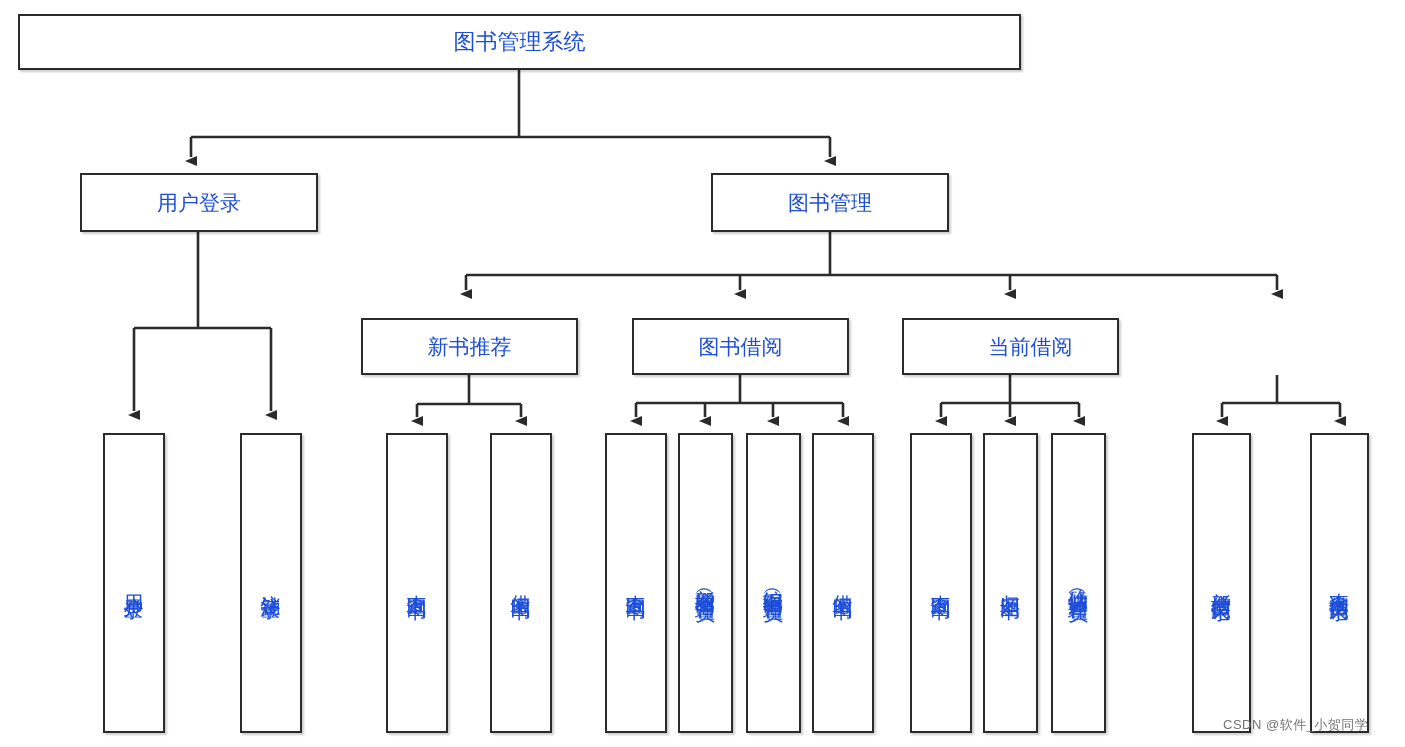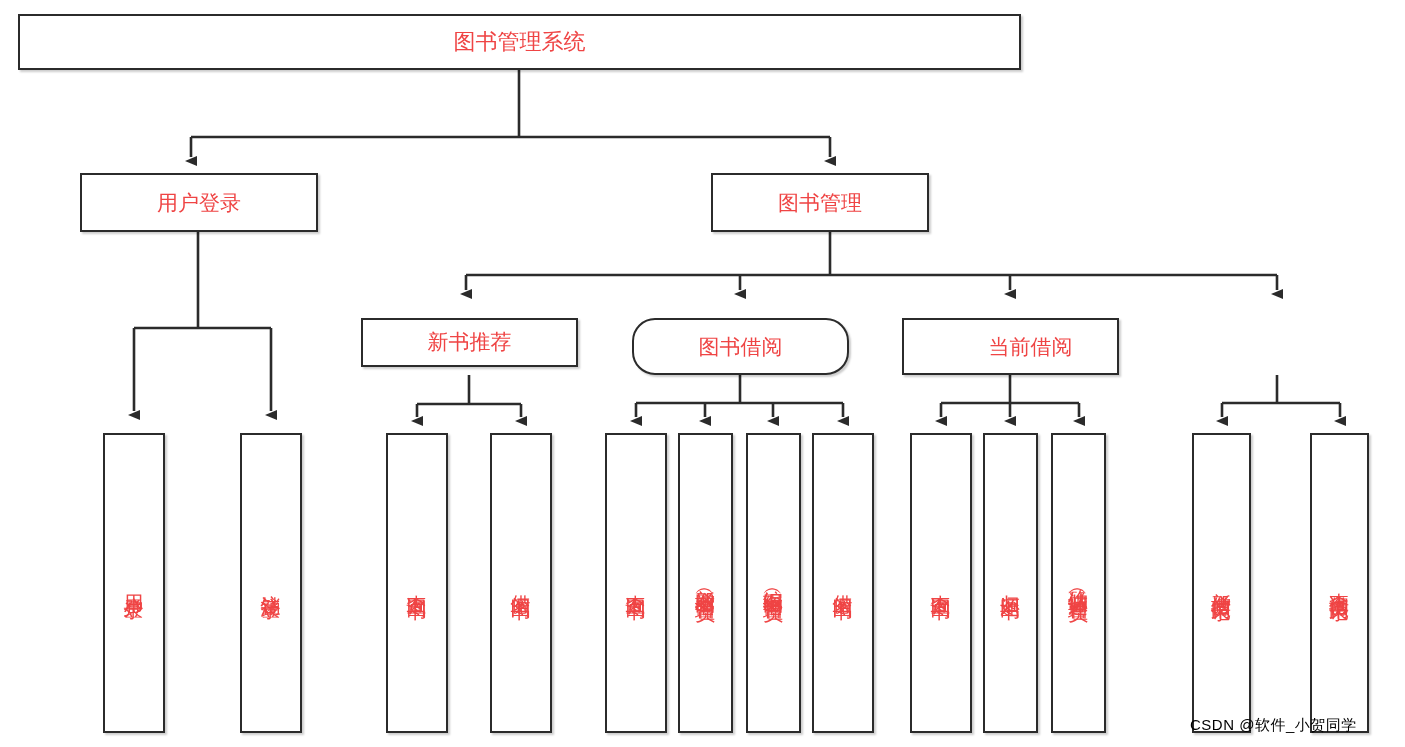"图书管理系统" .node { color: #ef4444 -> #1d4ed8 }
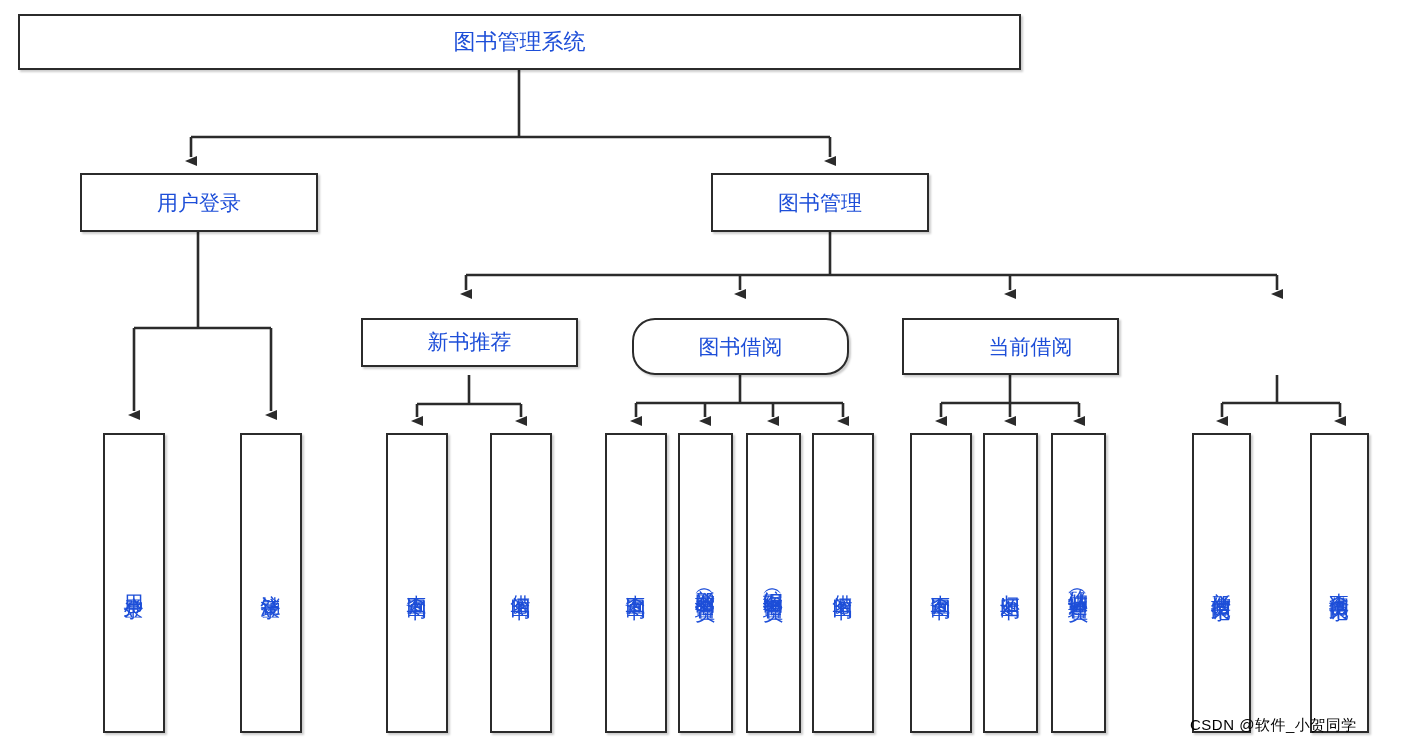"图书管理" div.node { width: 218px -> 238px }
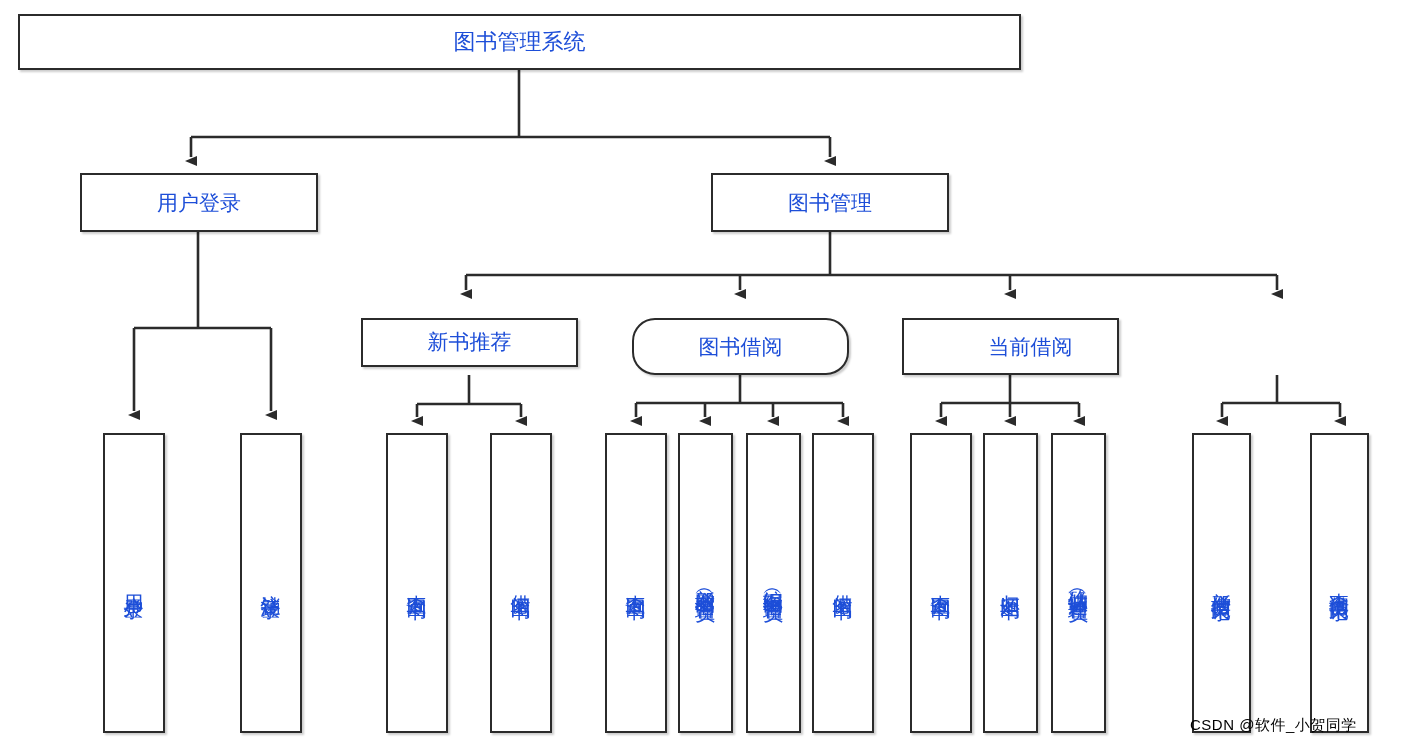"新书推荐" div.node { font-family: Liberation Serif, serif -> none; height: 49px -> 57px }
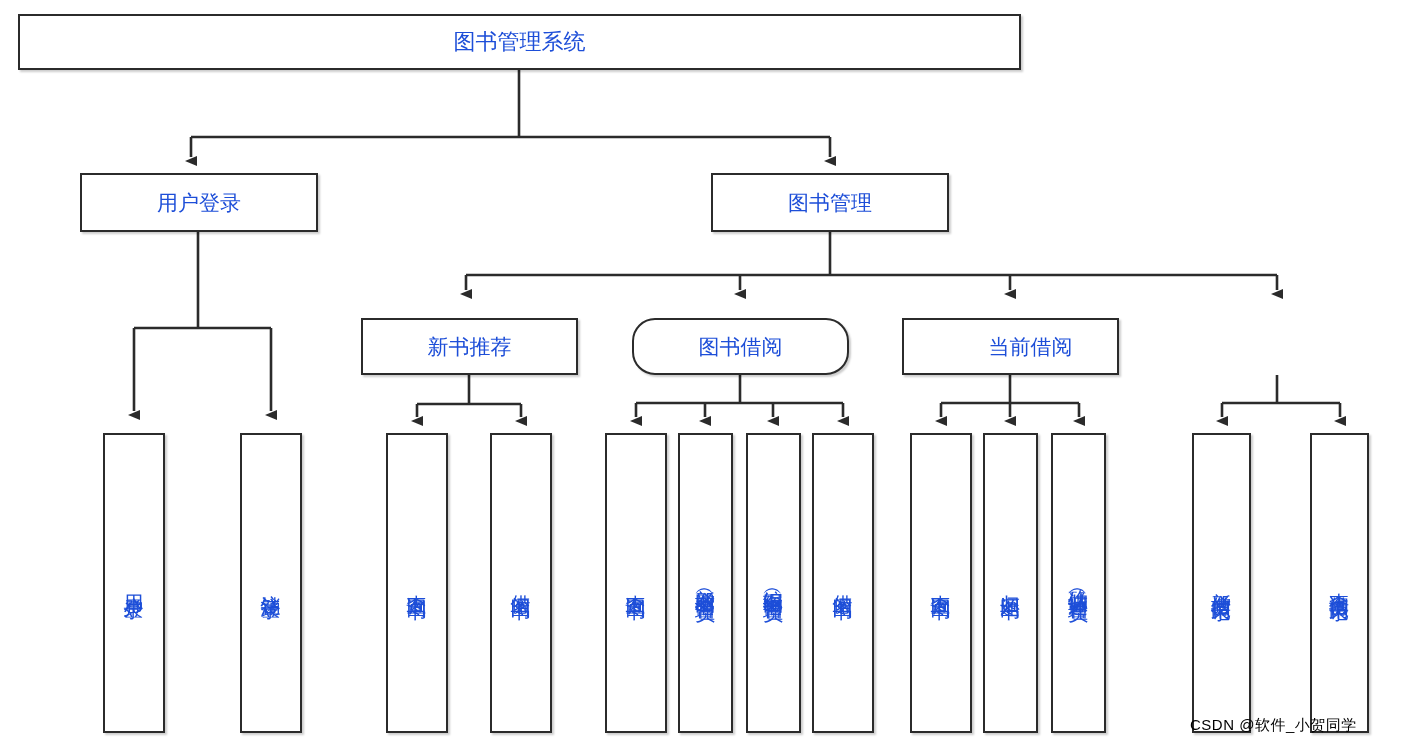"图书借阅" div.node { border-radius: 23px -> none }
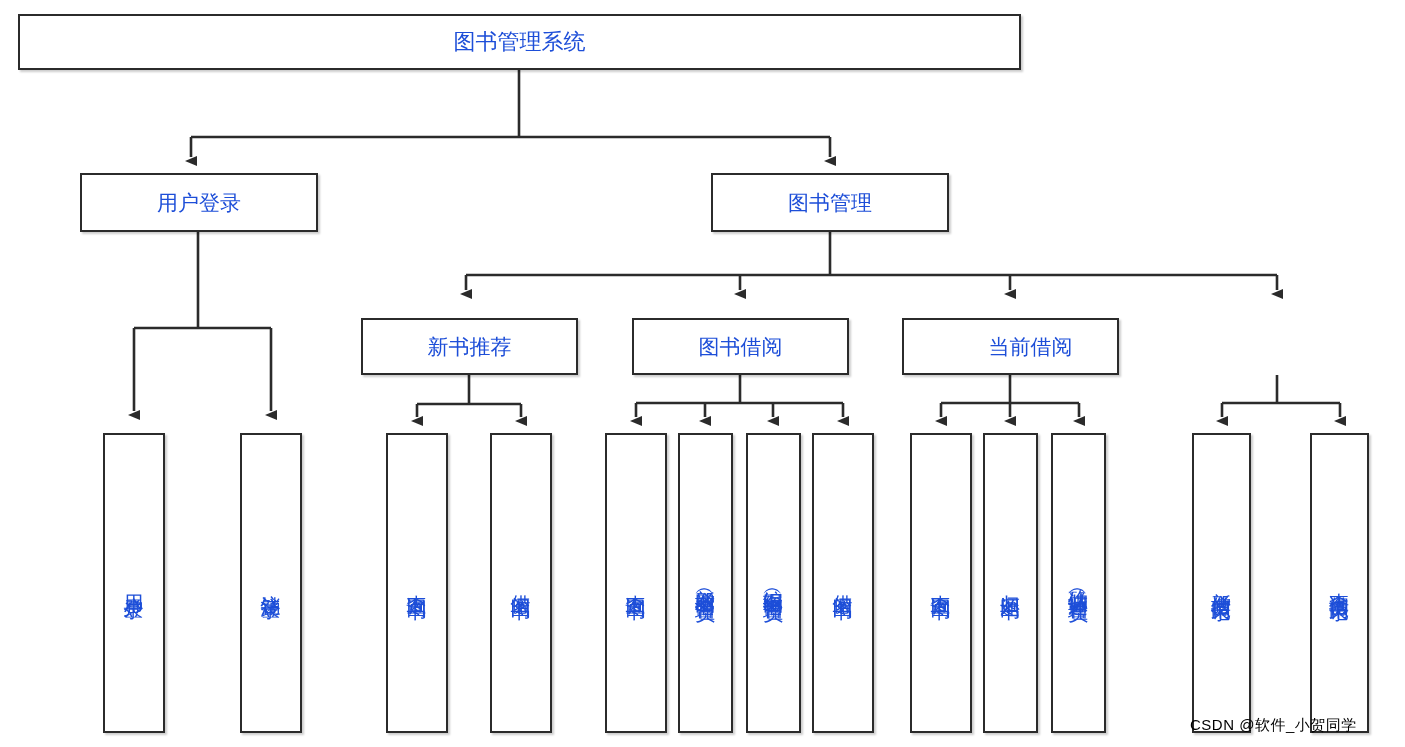"CSDN @软件_小贺同学" .watermark { color: #000000 -> #737373; font-size: 15px -> 13px; margin-left: none -> 33px }
